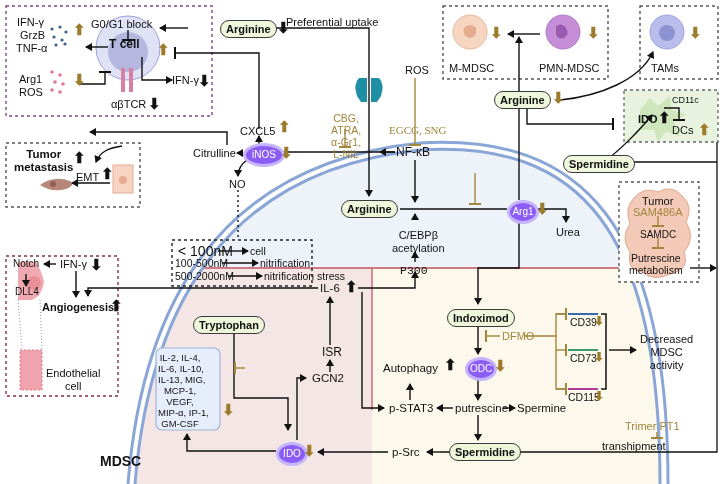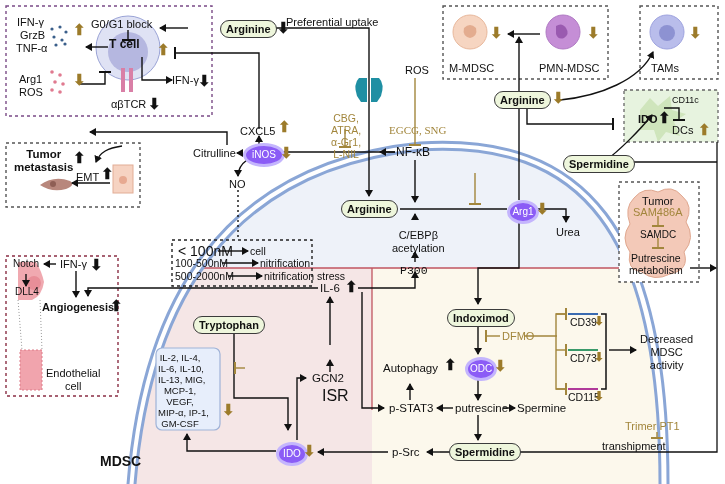"ISR" div.t { font-size: 16px -> 12px; margin-top: 44px -> none }
